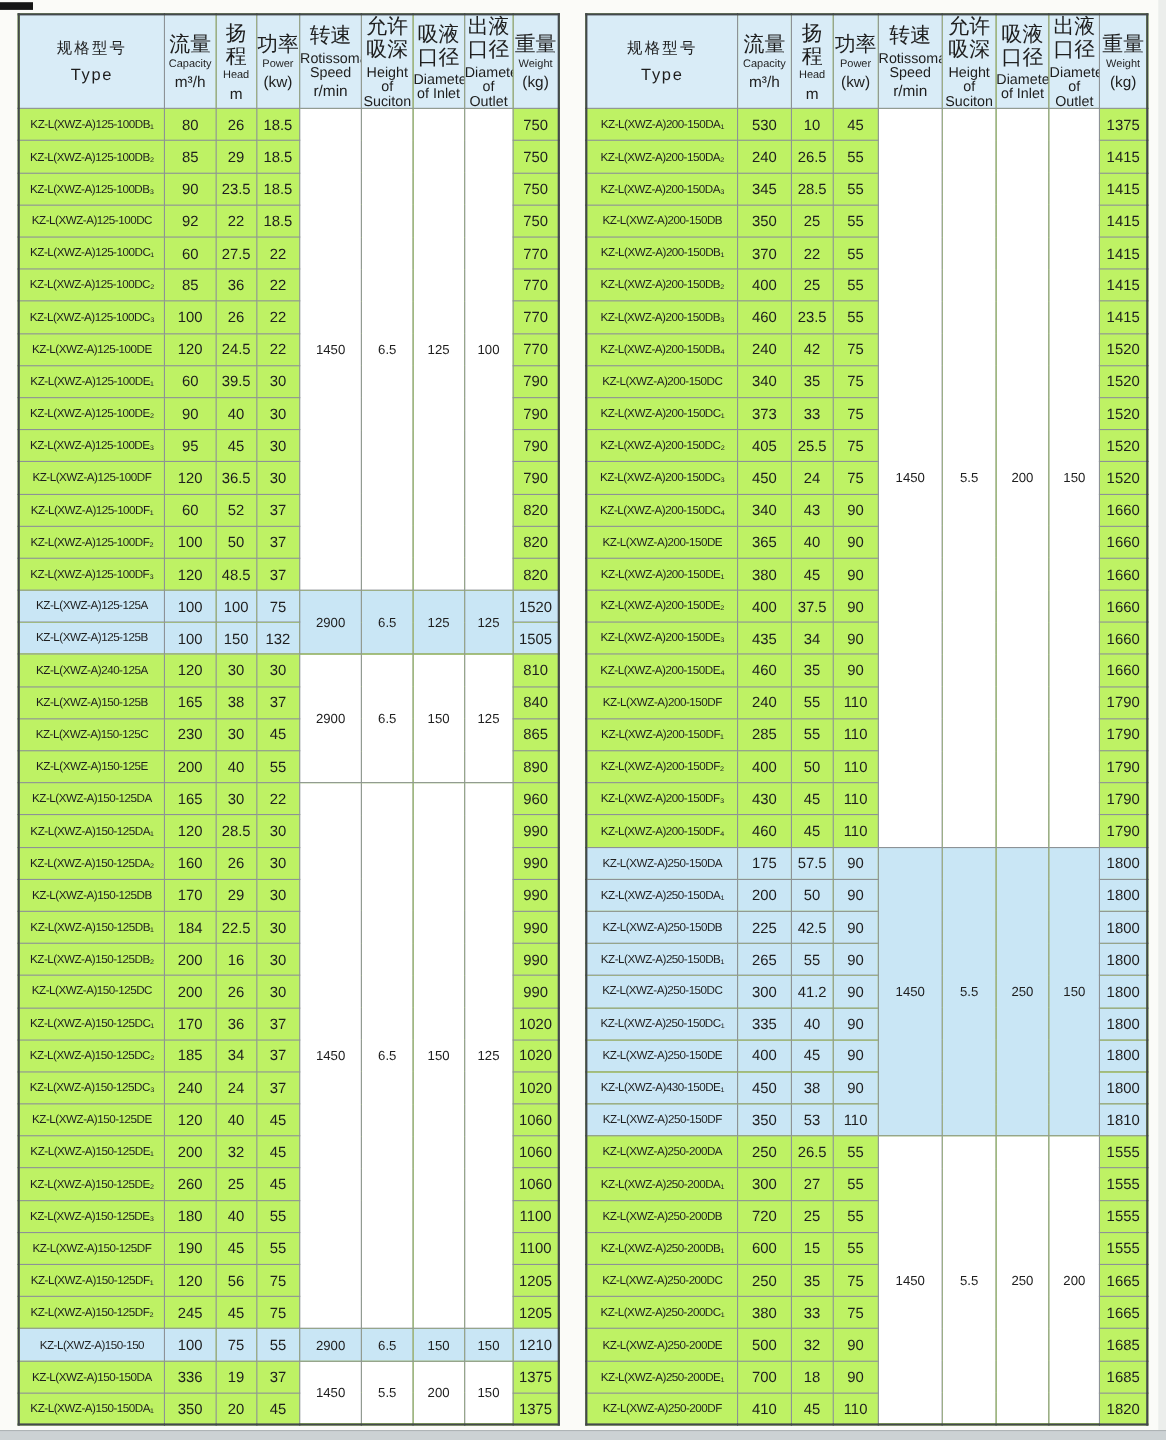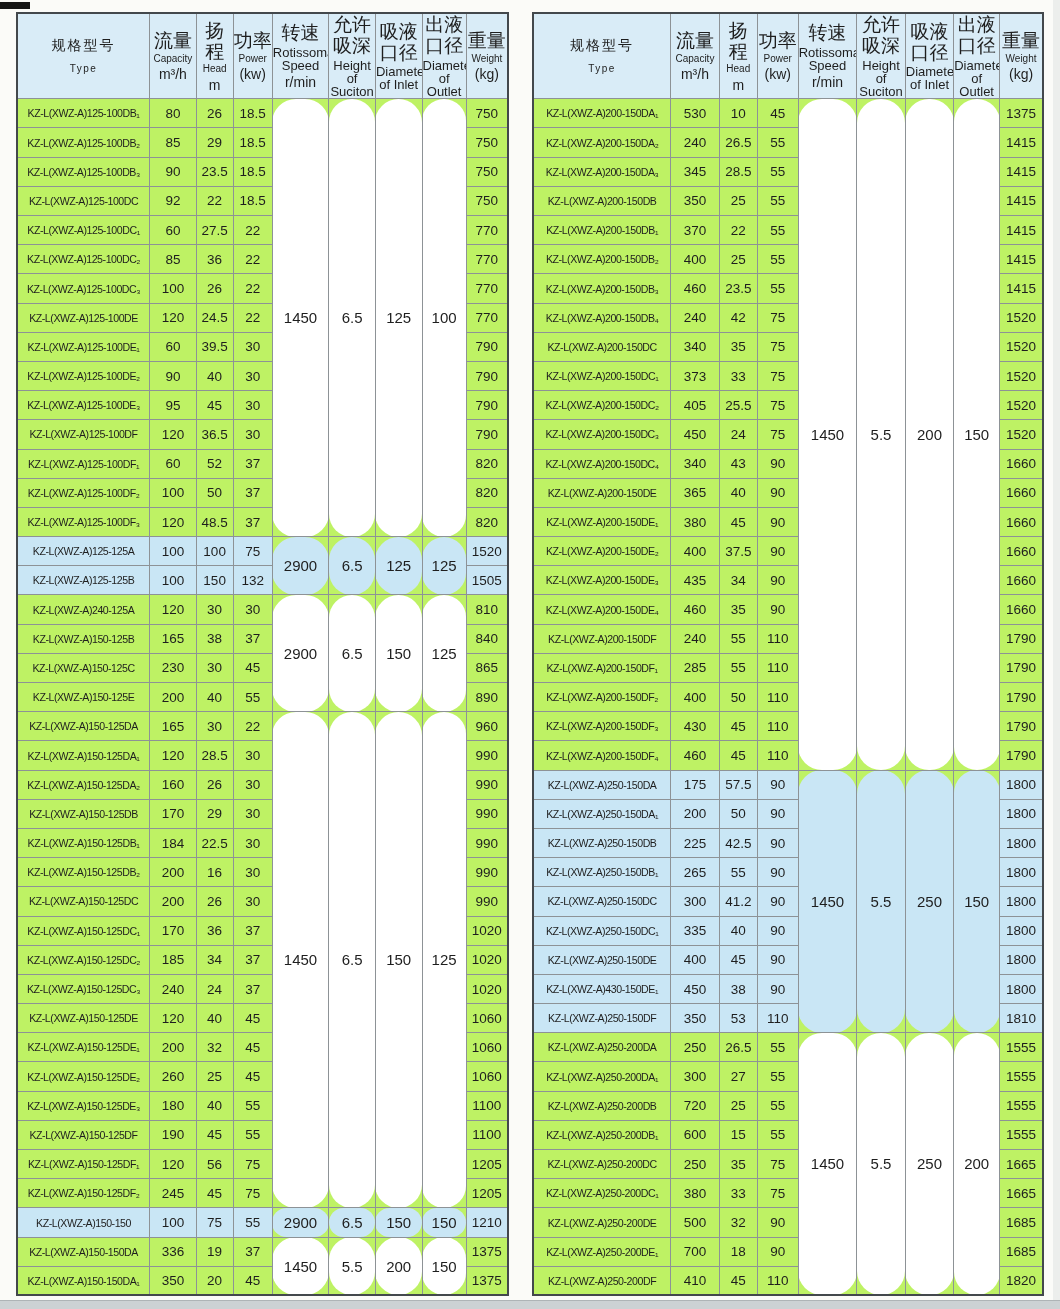"Type" .type-en { font-size: 10px -> 15px }
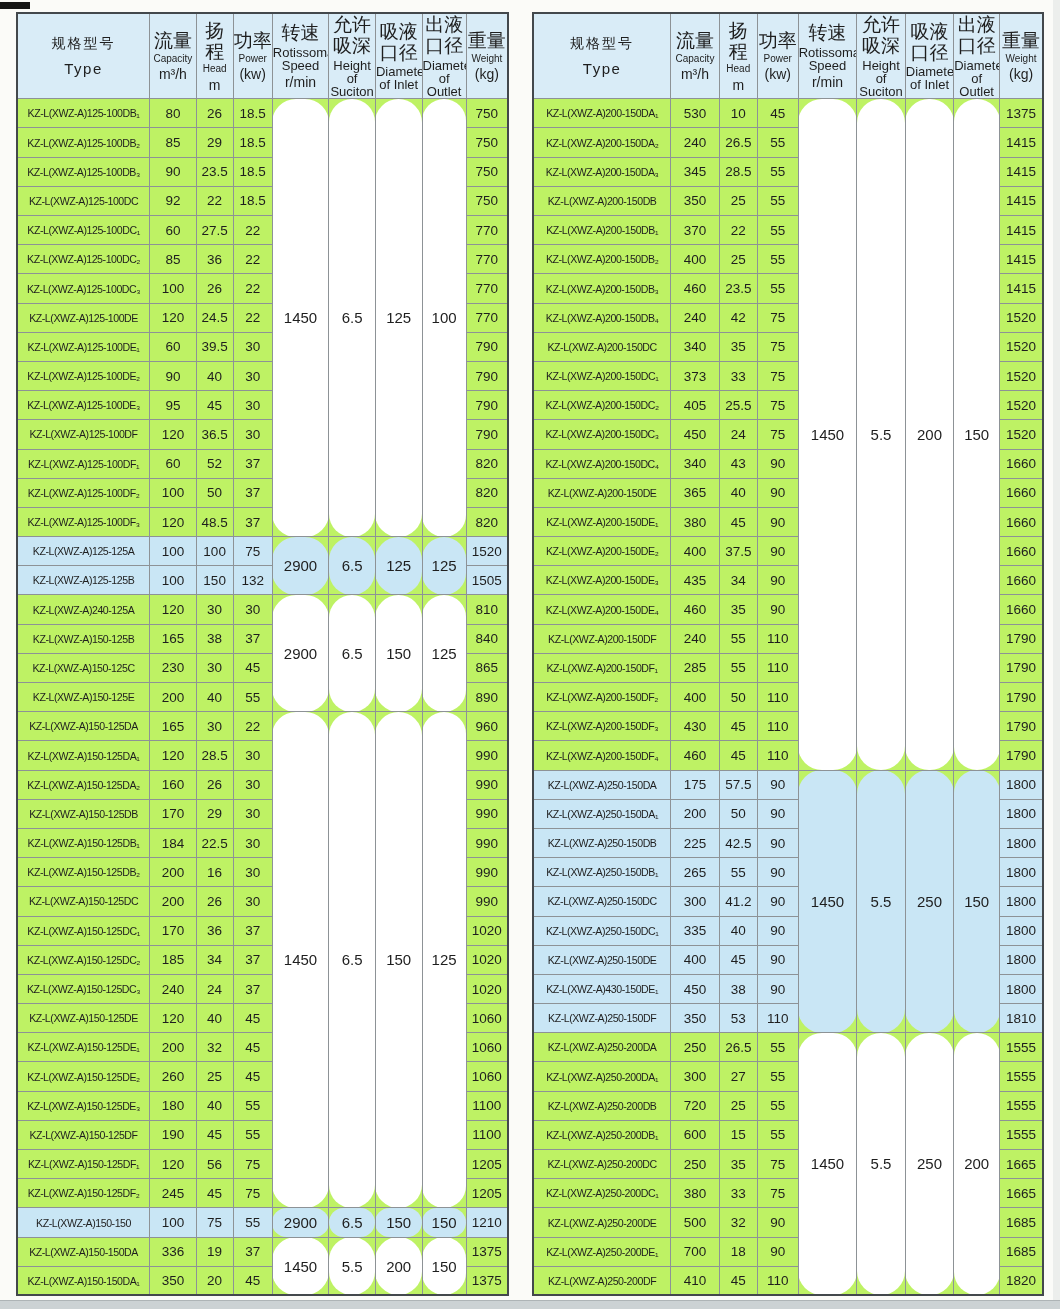"1450" .merged-cell { border-radius: 24px -> none; font-size: 15px -> 12px }
